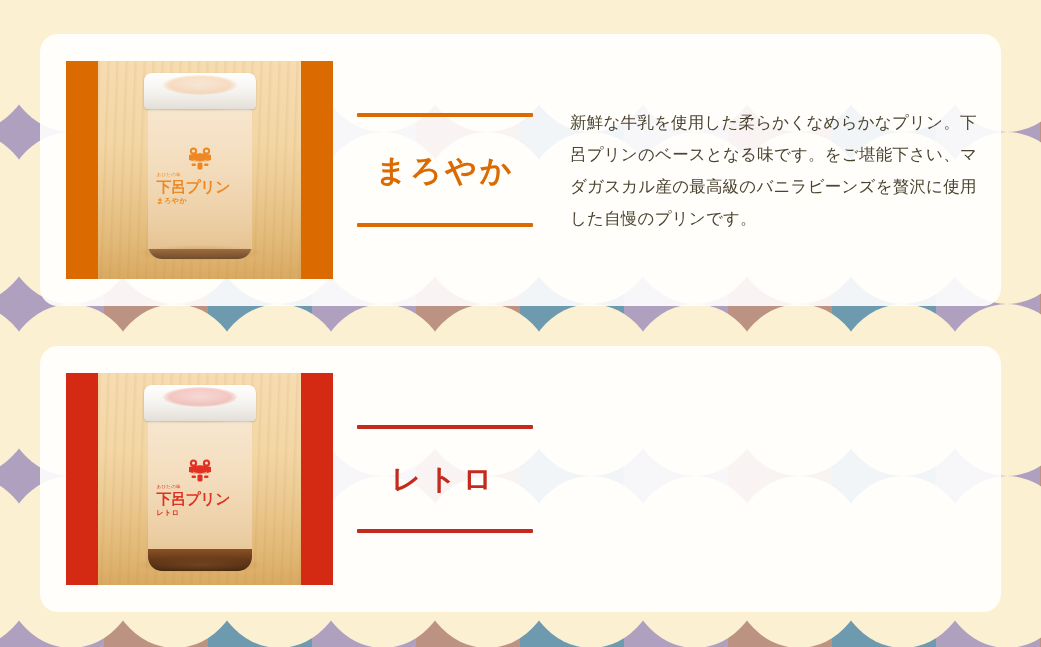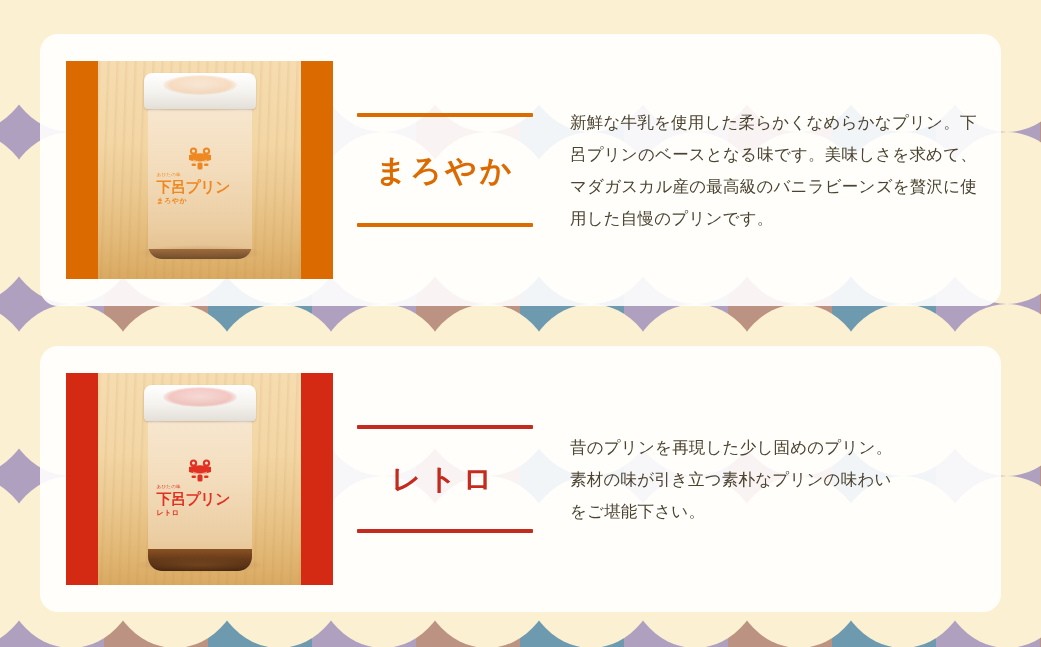"新鮮な牛乳を使用した柔らかくなめらかなプリン。下呂プリンのベースとなる味です。美" p.desc { text: 美味しさを求めて -> をご堪能下さい }
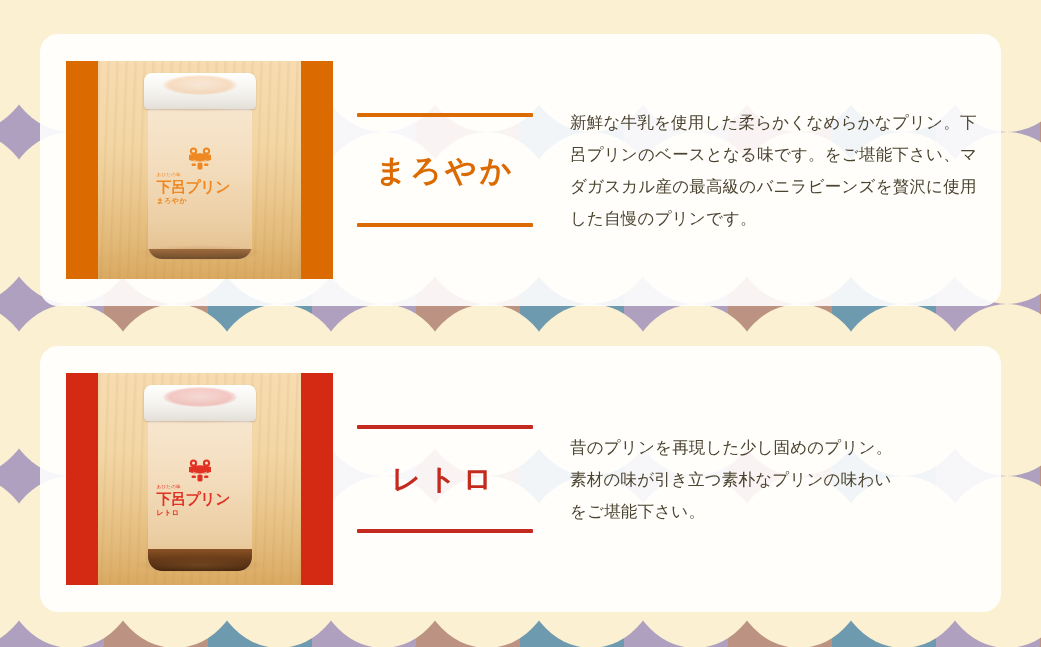"昔のプリンを再現した少し固めのプリン。" p.desc { html: <p>昔のプリンを再現した少し固めのプリン。 素材の味が引き立つ素朴なプリンの味わい をご堪能下さい。</p> -> none }
